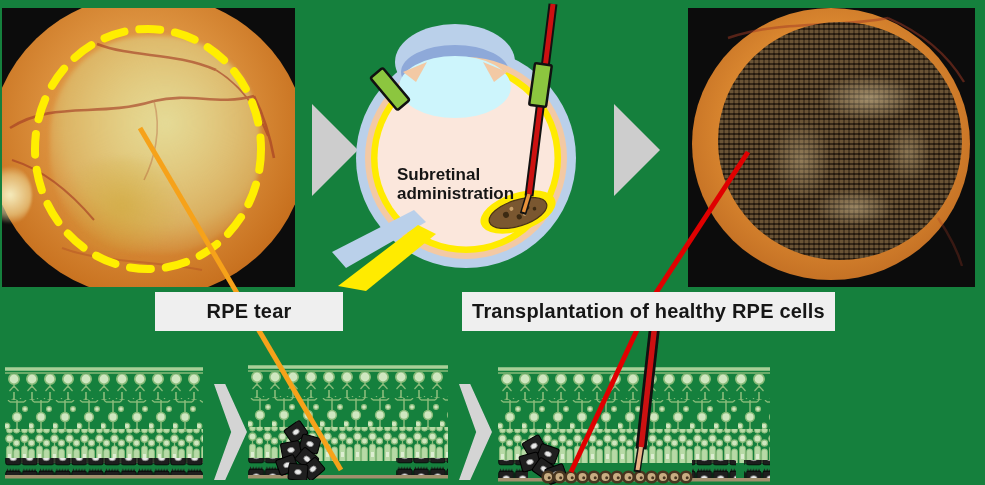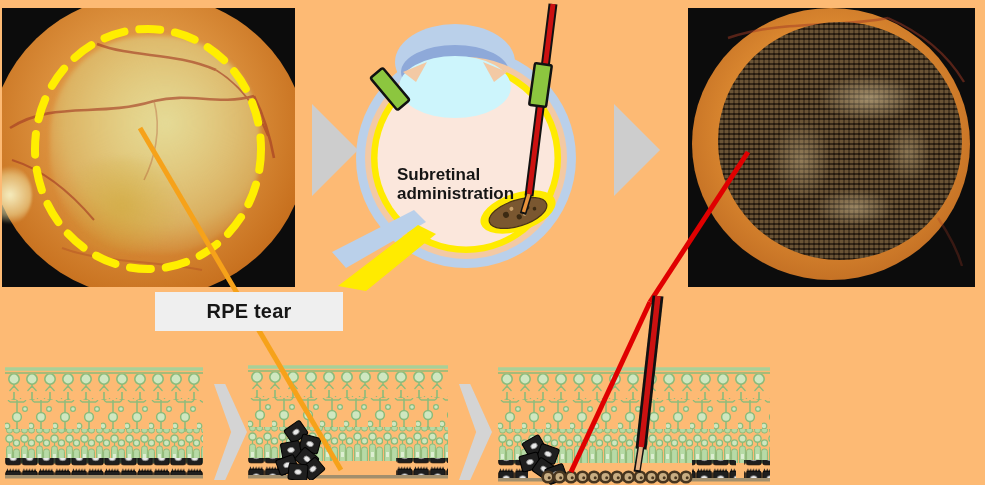"Subretinal administration" .canvas { background: #fdba74 -> #15803d }
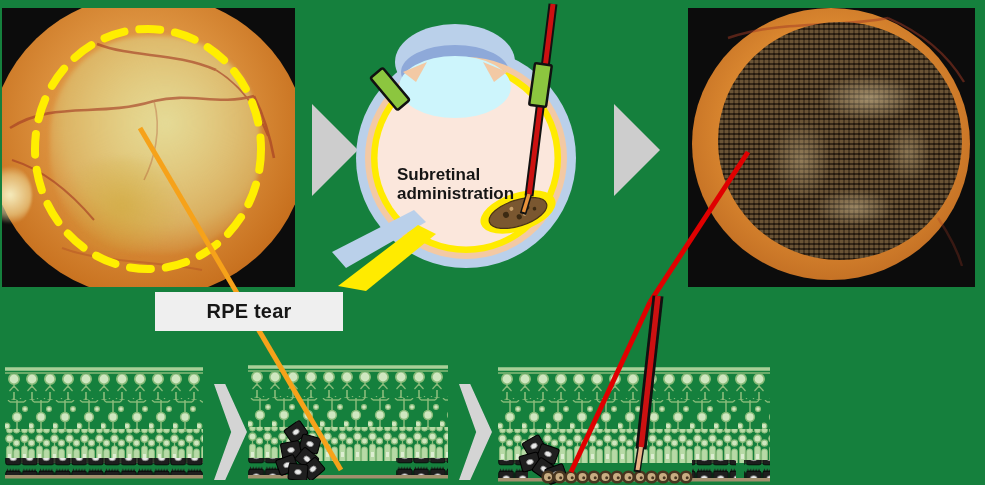"Transplantation of healthy RPE cells" div.tag { html: none -> <div>Transplantation of healthy RPE cells</div> }
